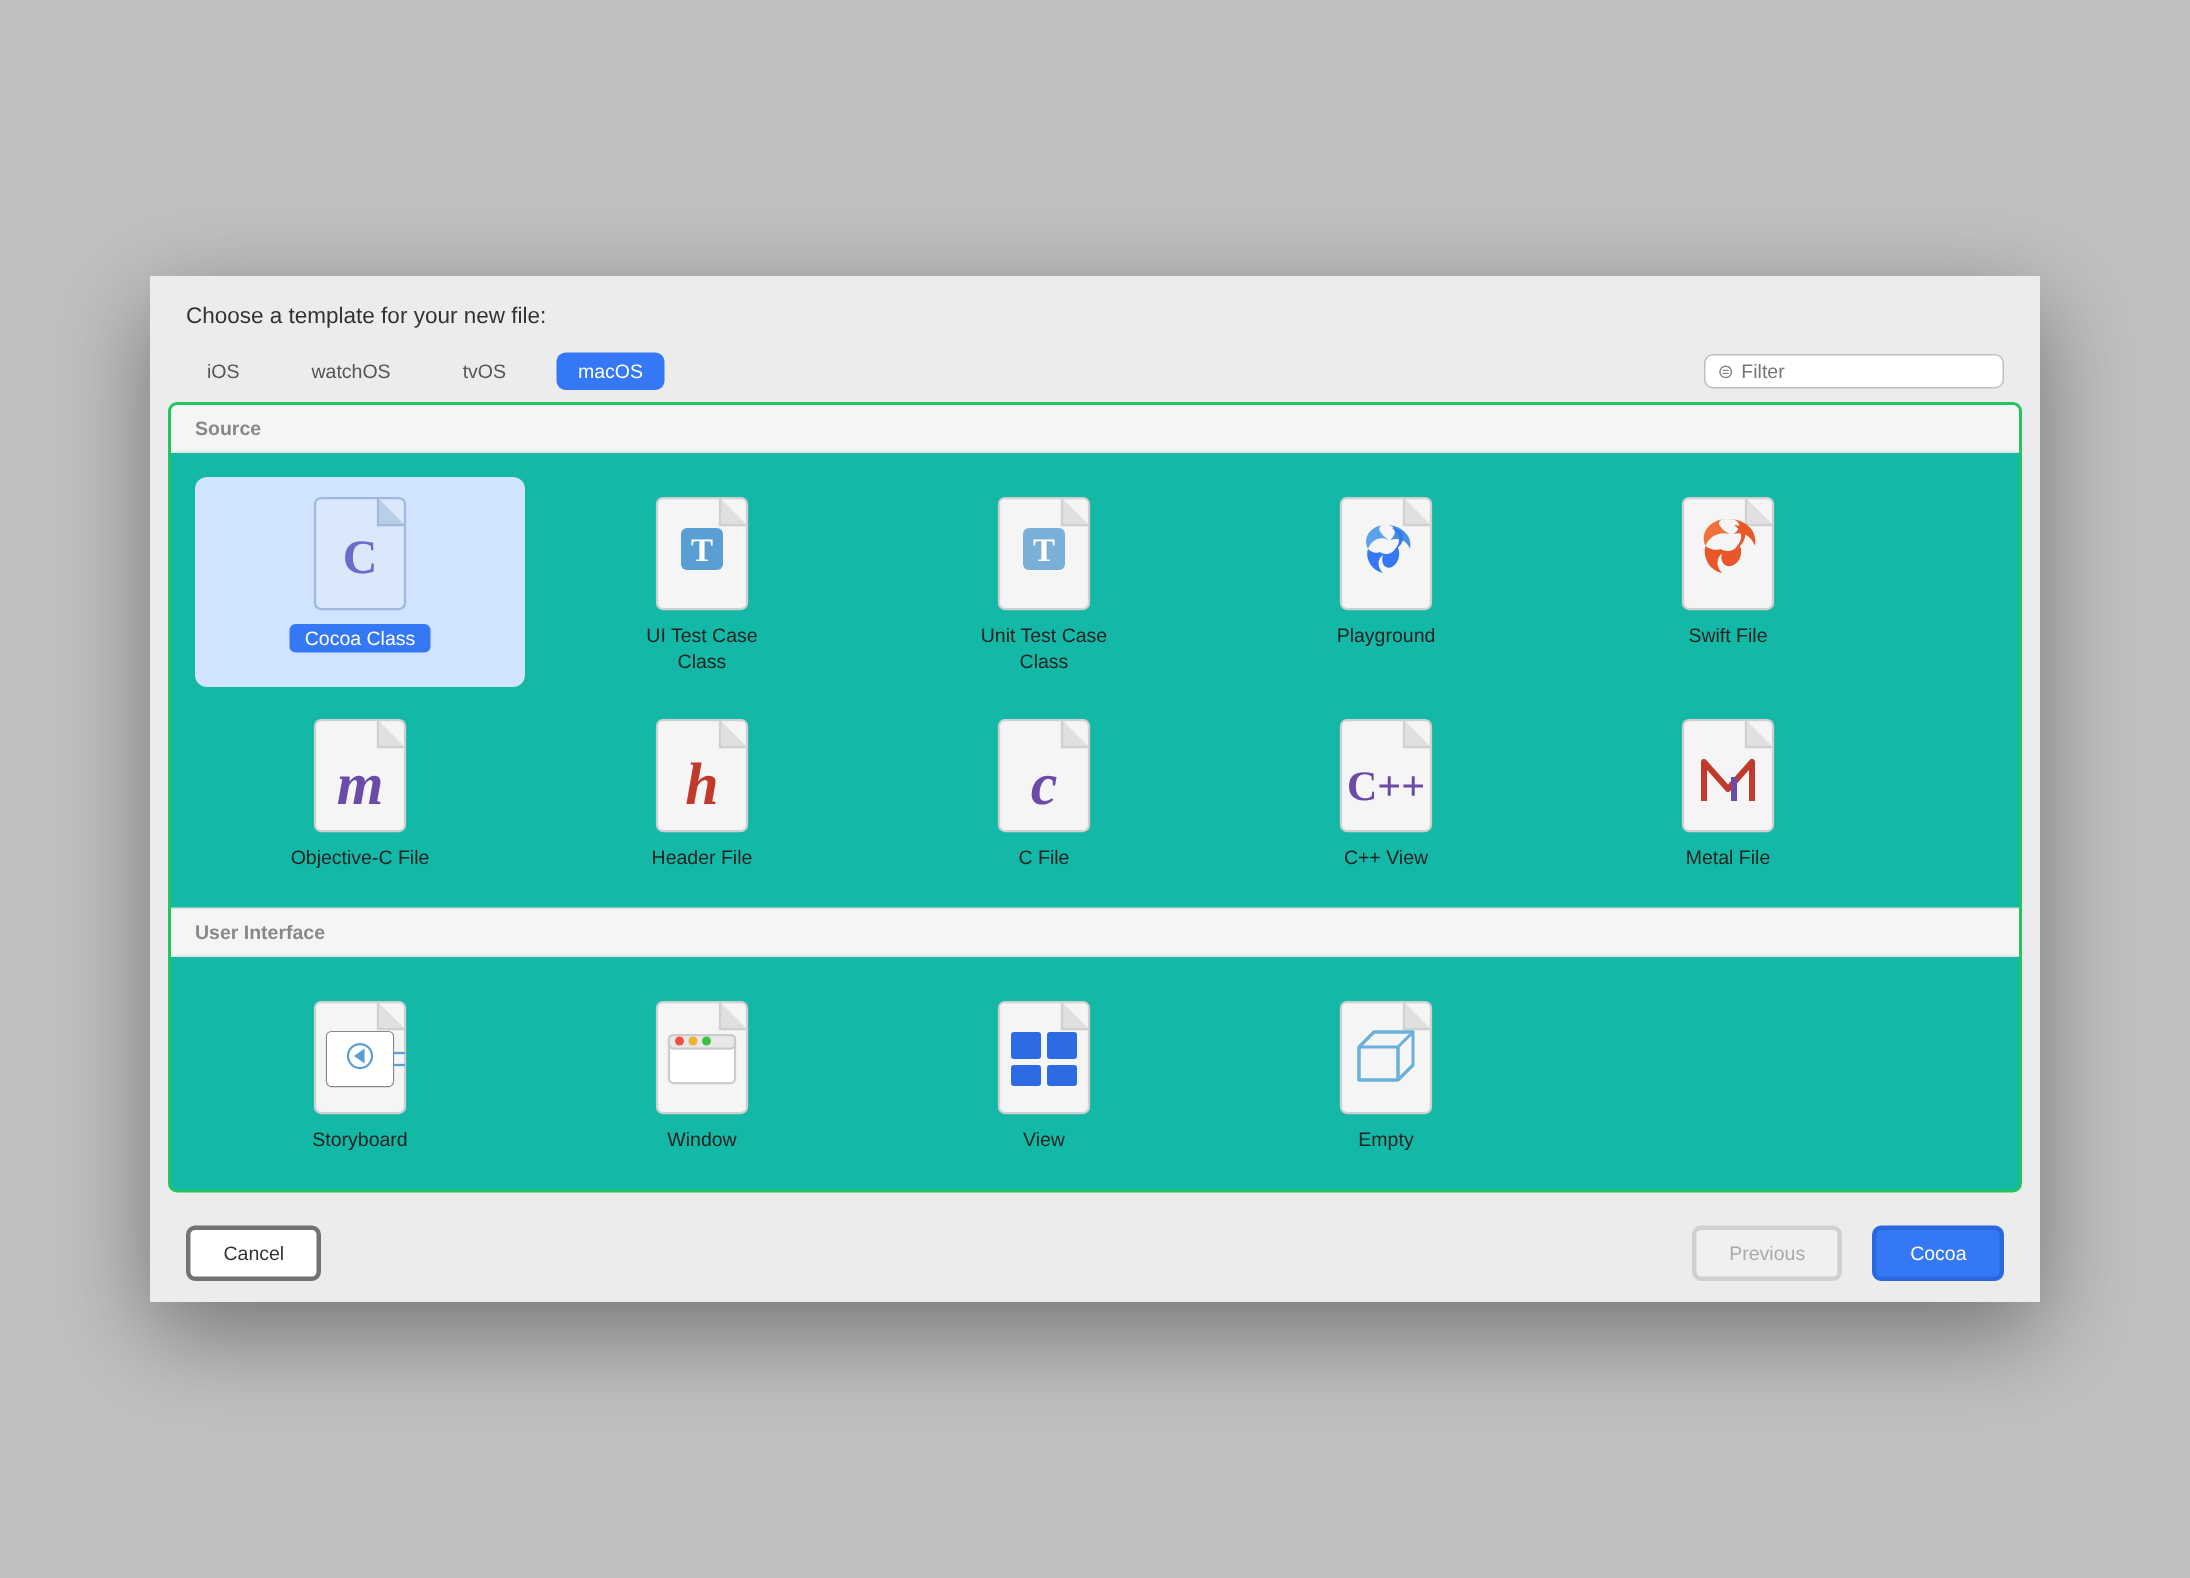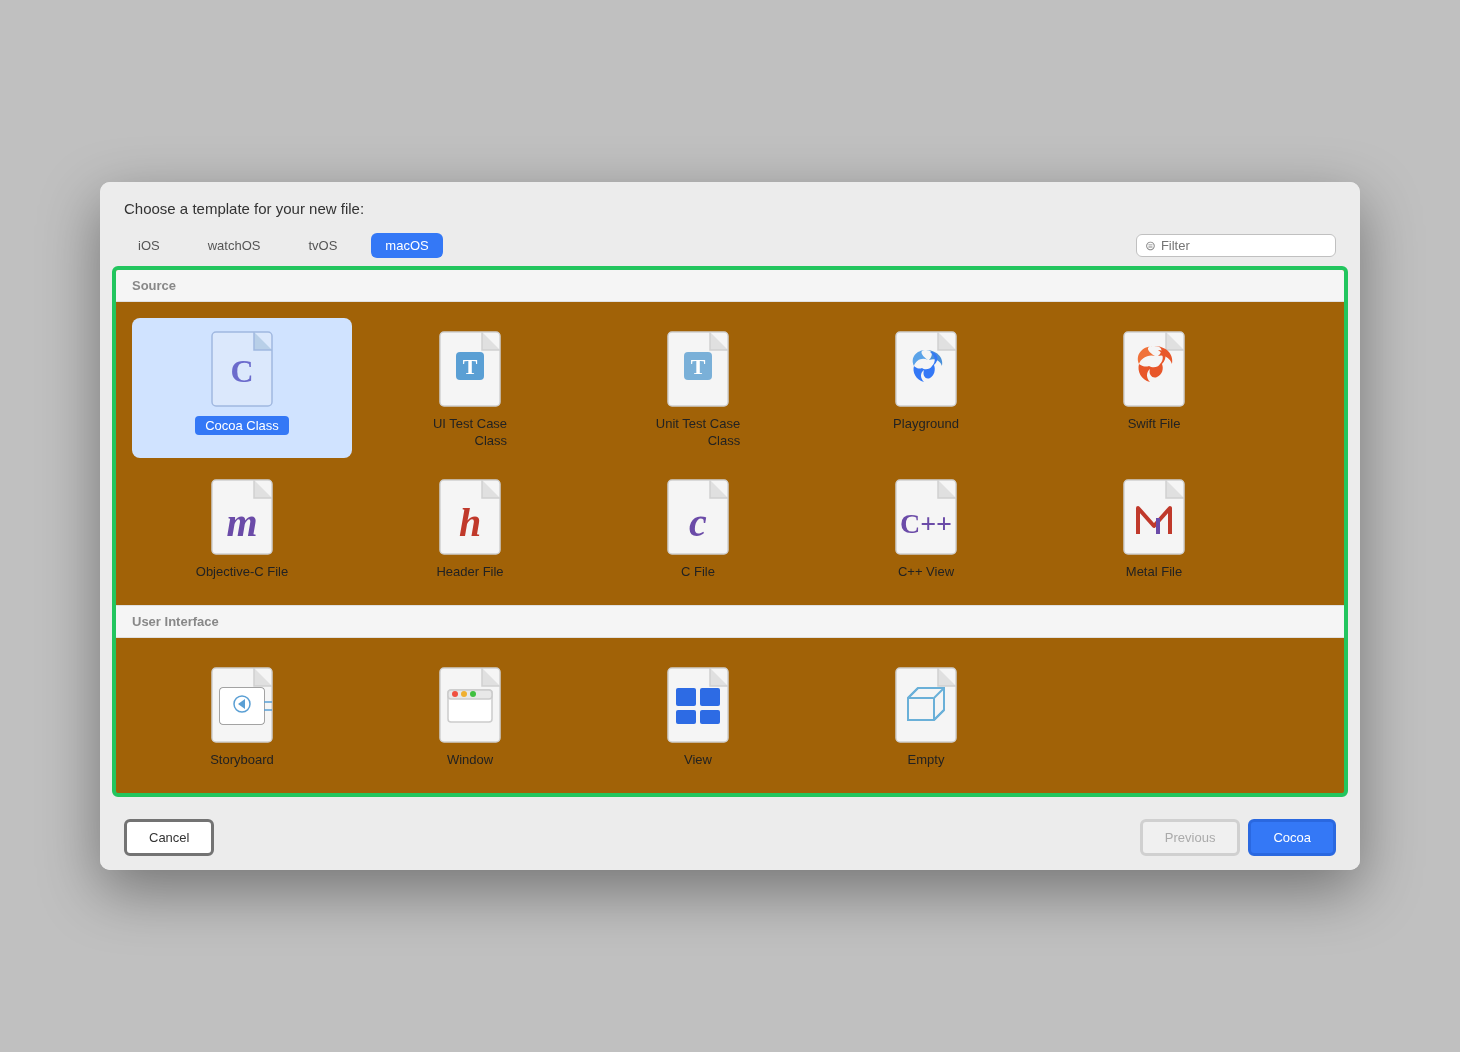"Choose a template for your" .dialog { border-radius: 10px -> 0 }
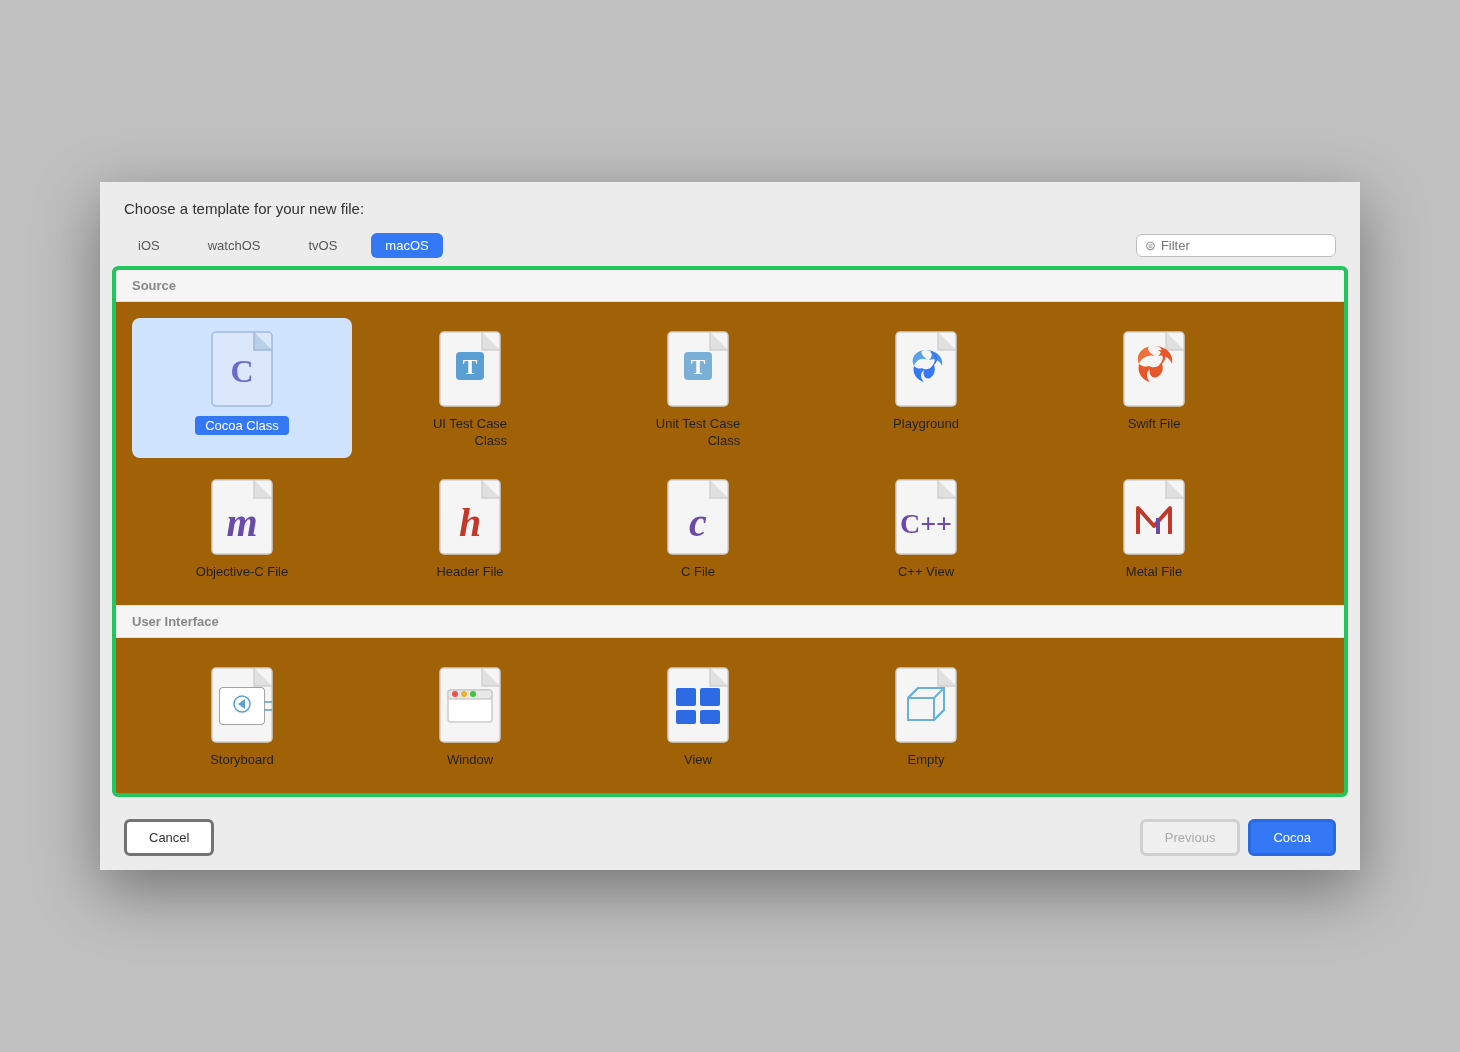"Source" .content-area { background: #a16207 -> #14b8a6; border: 4px solid #22c55e -> 2px solid #22c55e }
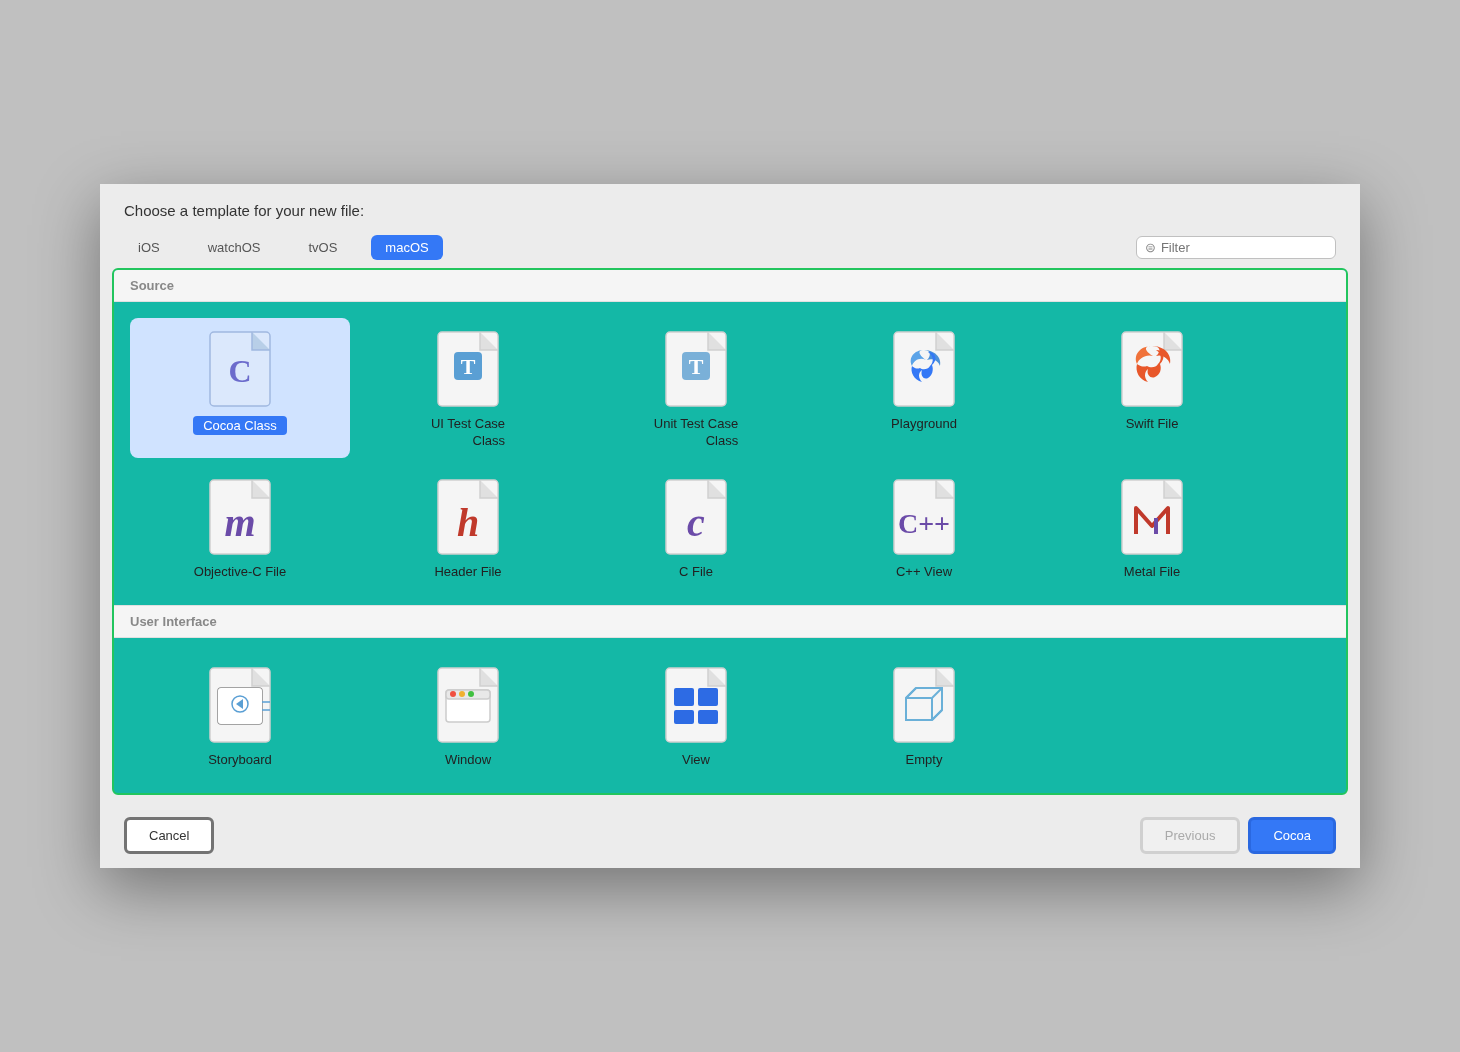"UI Test Case" .item-label { text-align: right -> center }
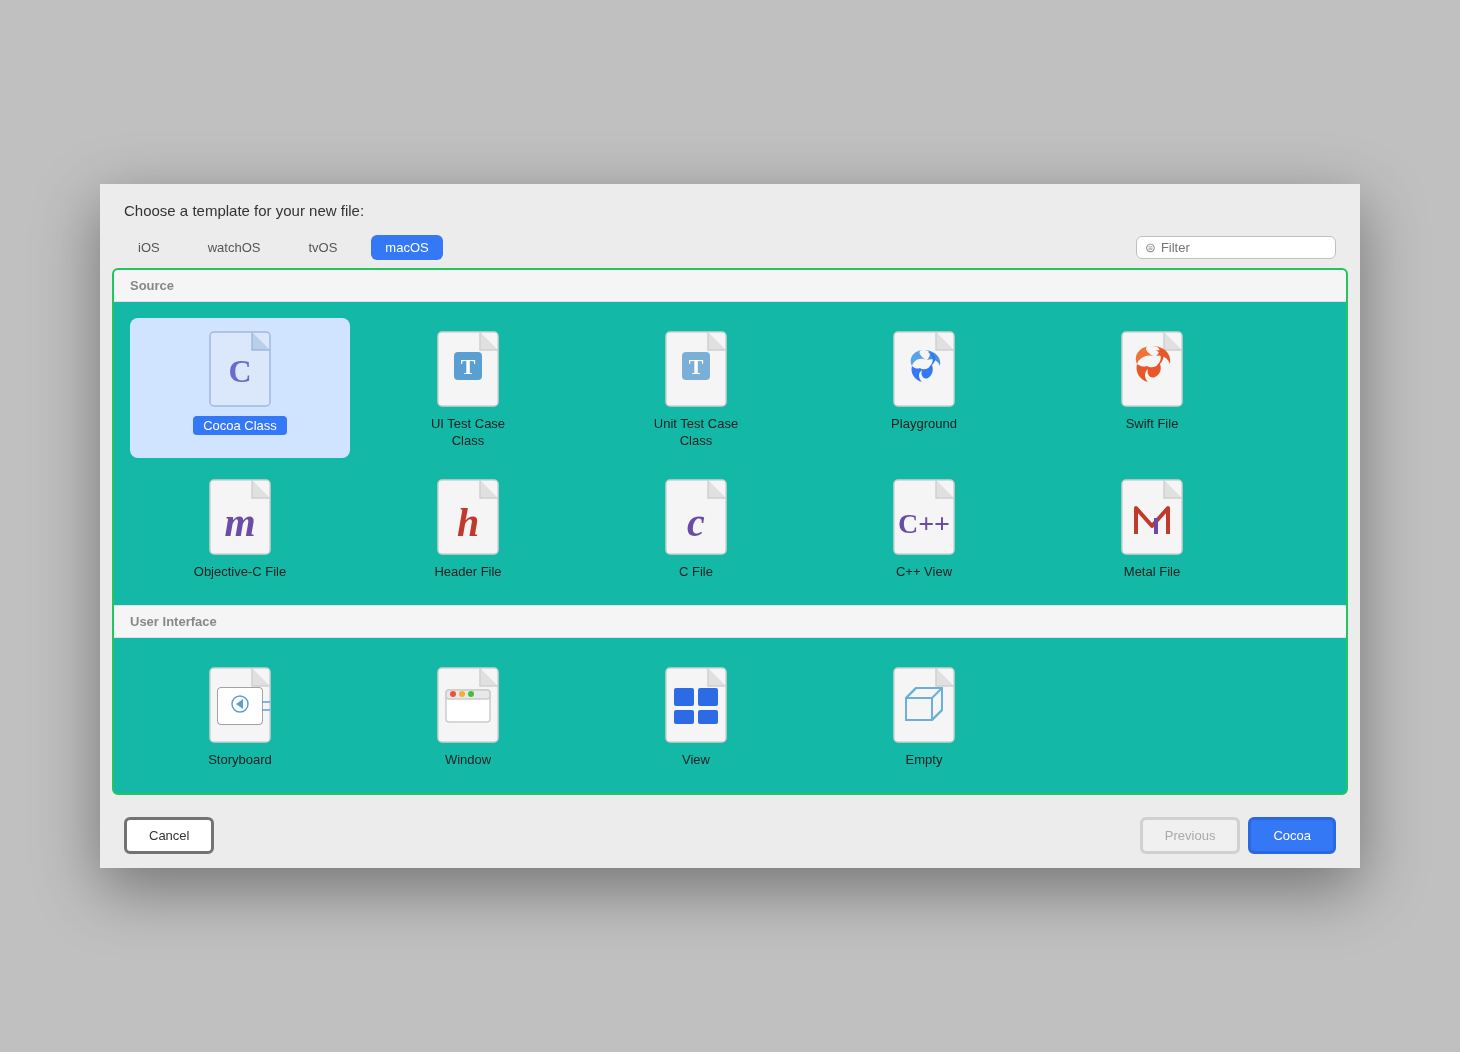"Previous" .btn-group { gap: 8px -> 20px }
